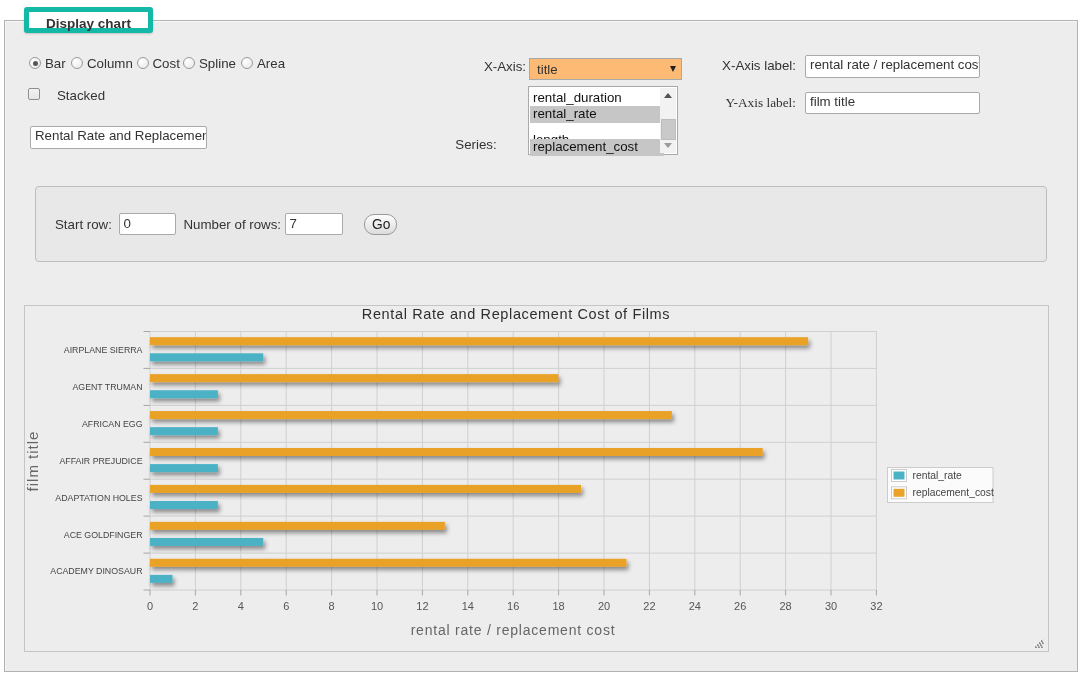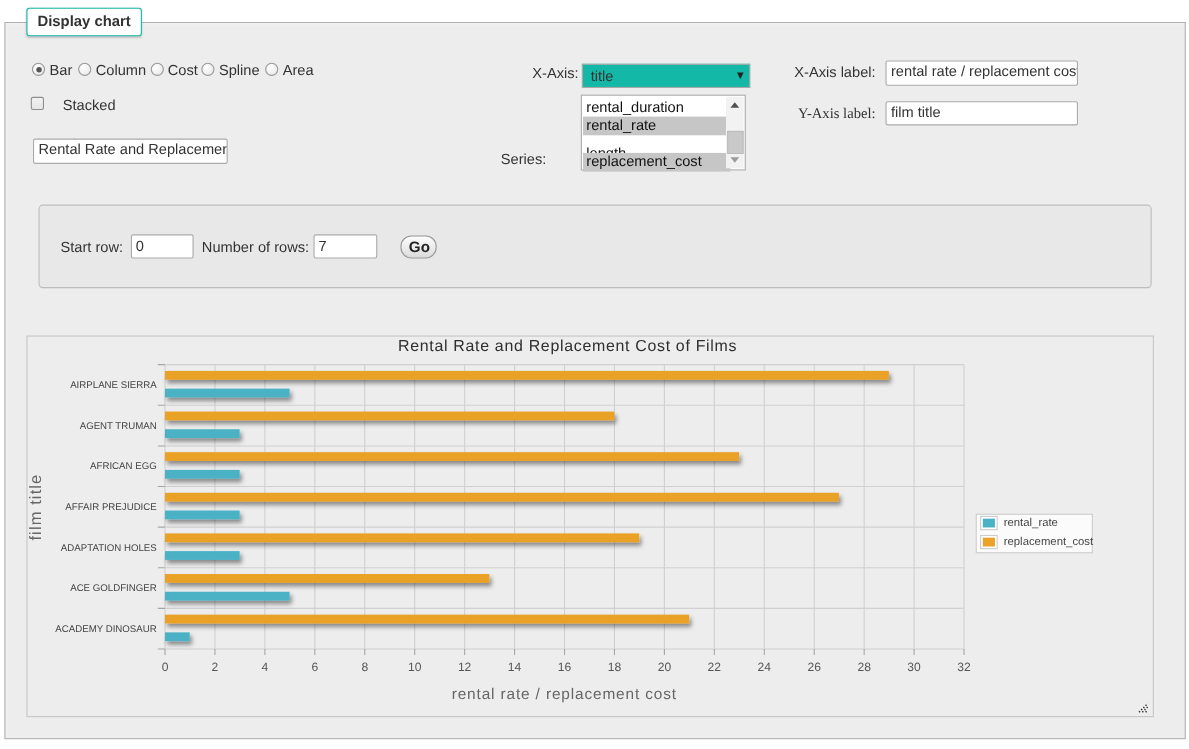"Display chart" #legendbox { border: 1px solid #14b8a6 -> 5px solid #14b8a6; width: 105px -> 129px }
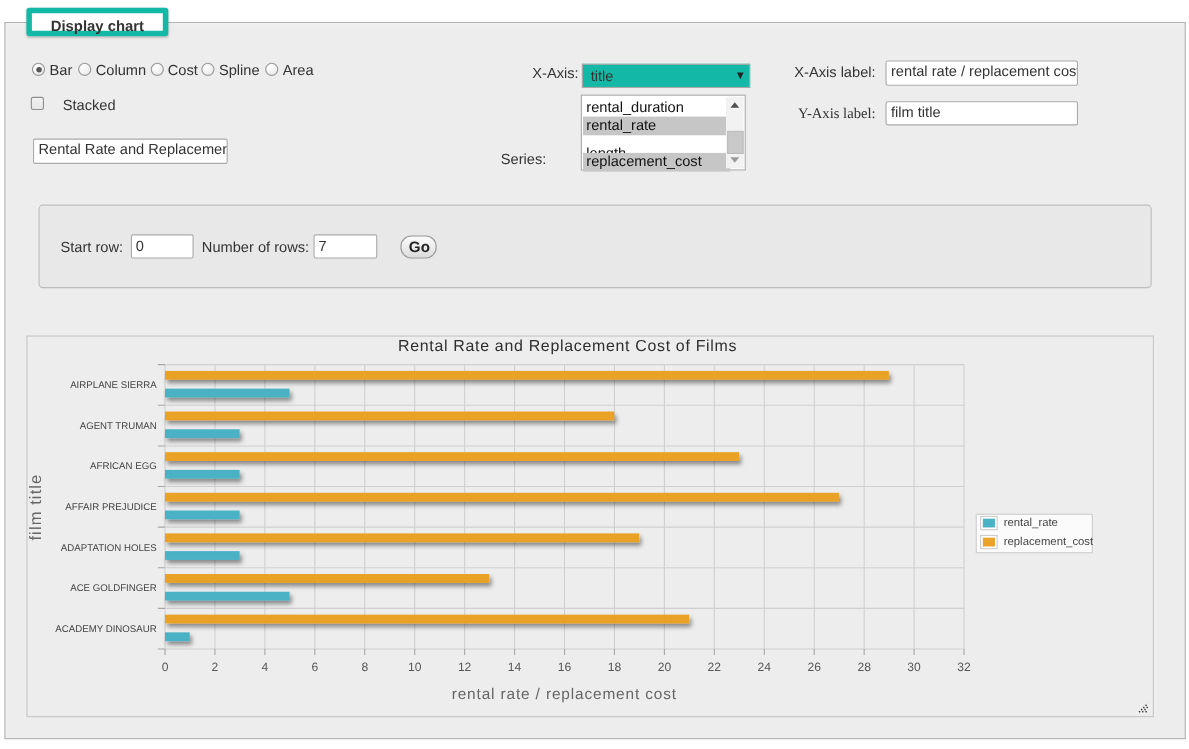"title" #xsel { background: #14b8a6 -> #fdba74 }
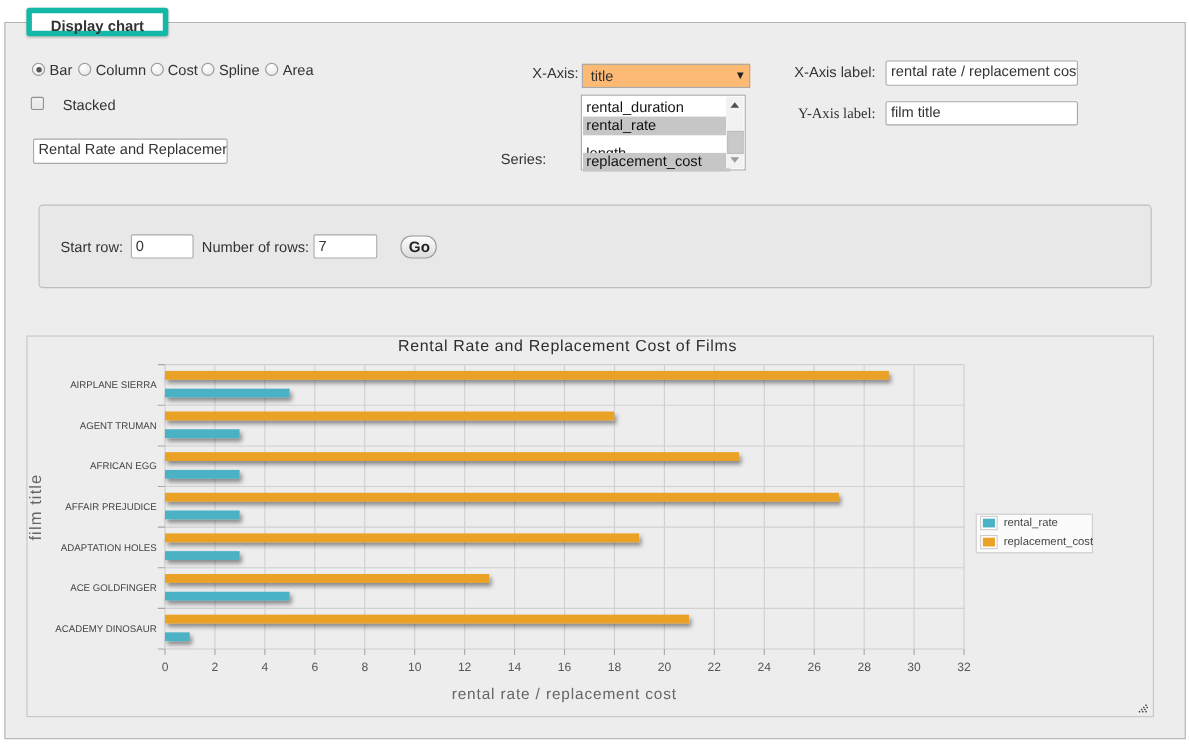"Go" #gobtn { font-weight: bold -> normal }
